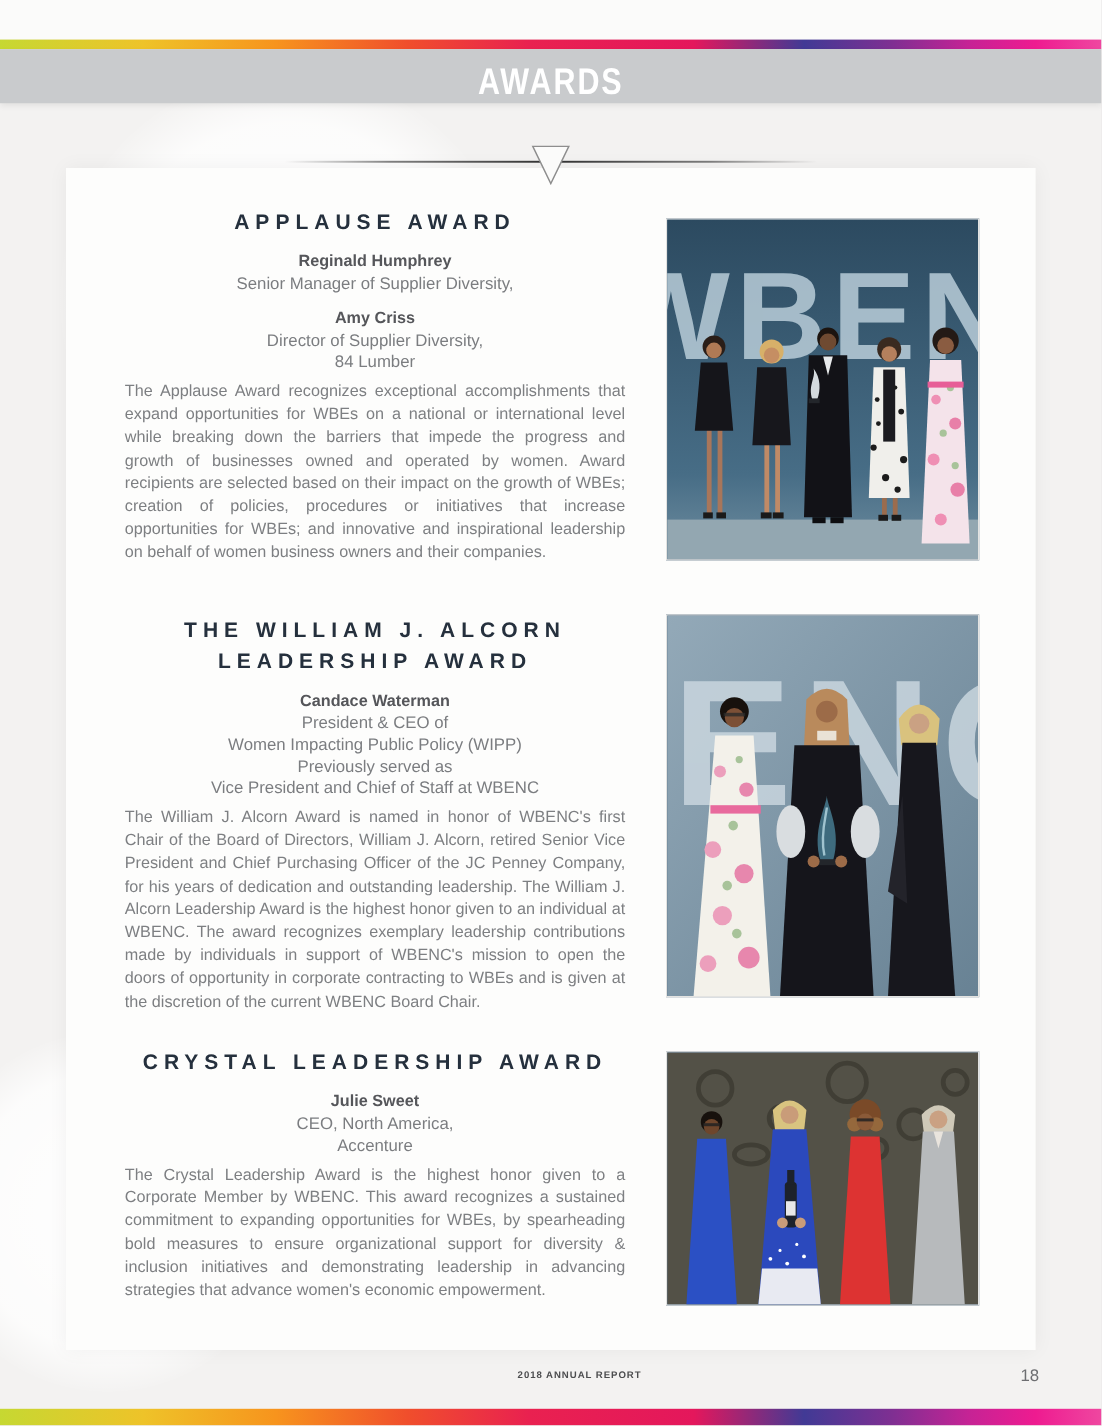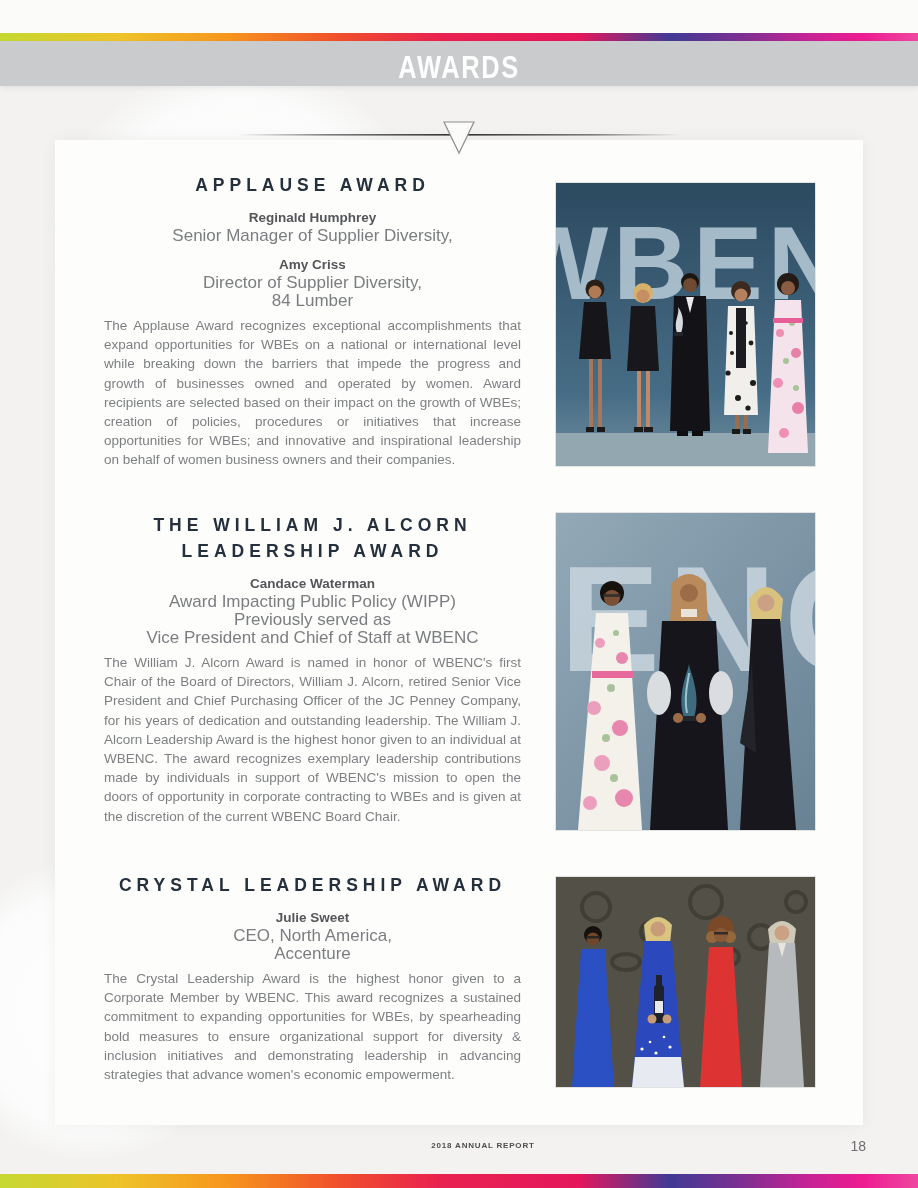"Senior Manager of Supplier Diversity," .recipient-role { font-size: 17px -> 14px }
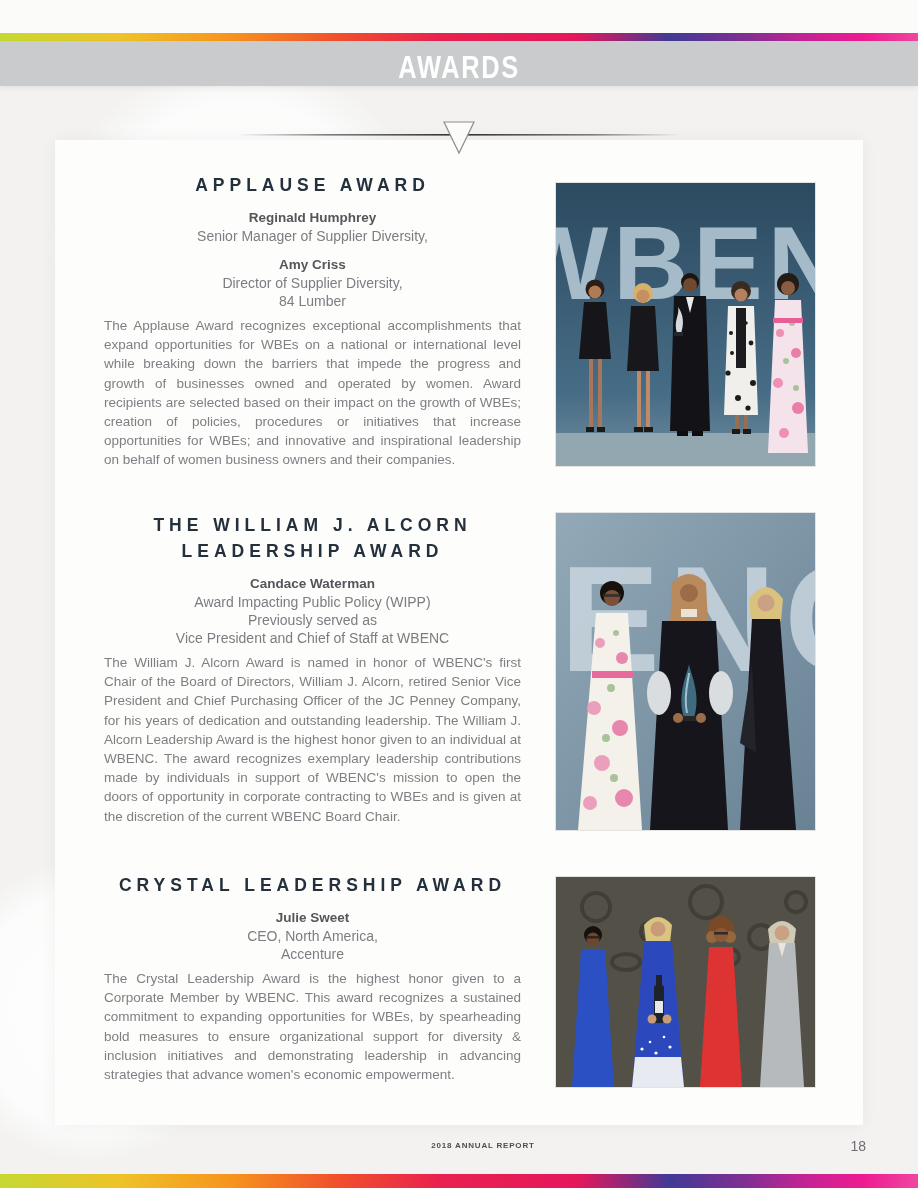"President & CEO of" div.recipient-role { html: none -> <div>President &amp; CEO of</div> }
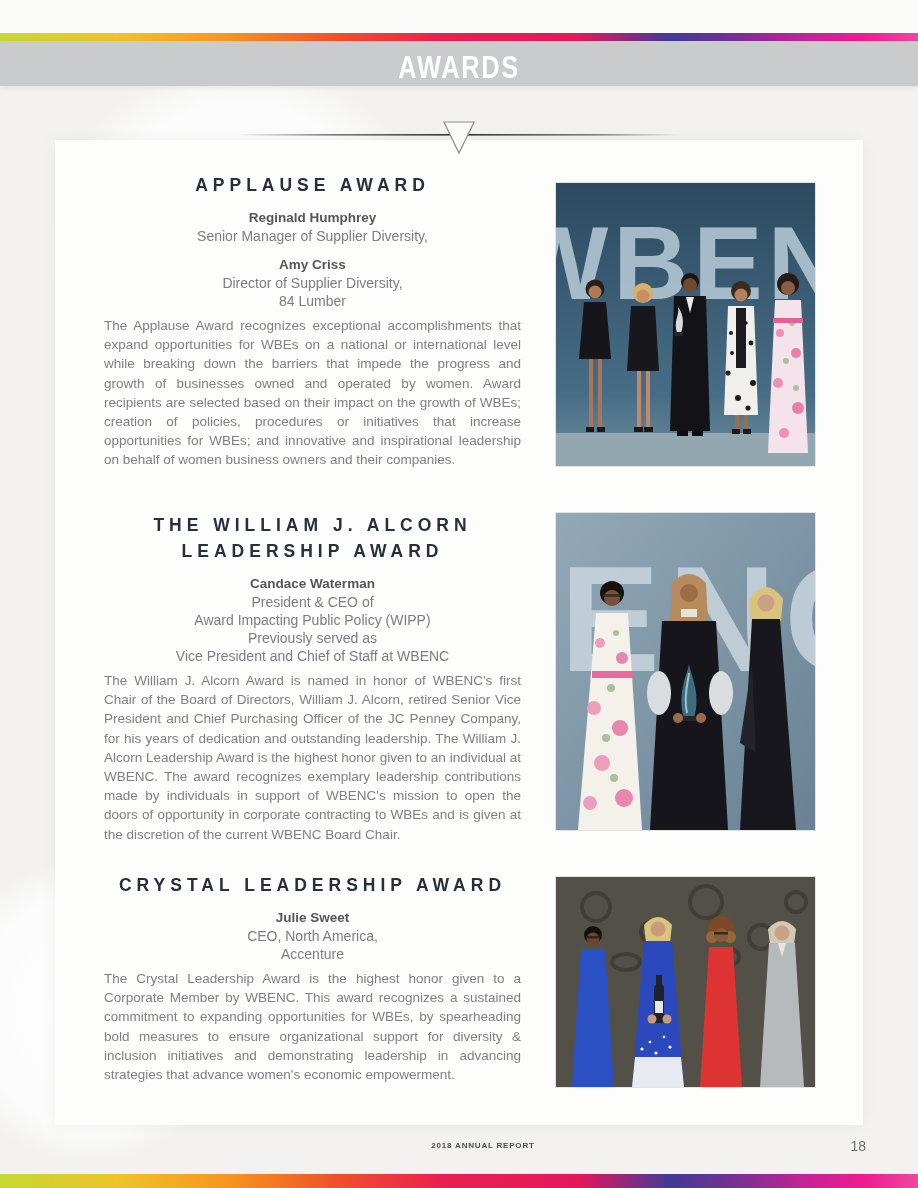"Award Impacting Public Policy (WIPP)" div.recipient-role { text: Award -> Women }
